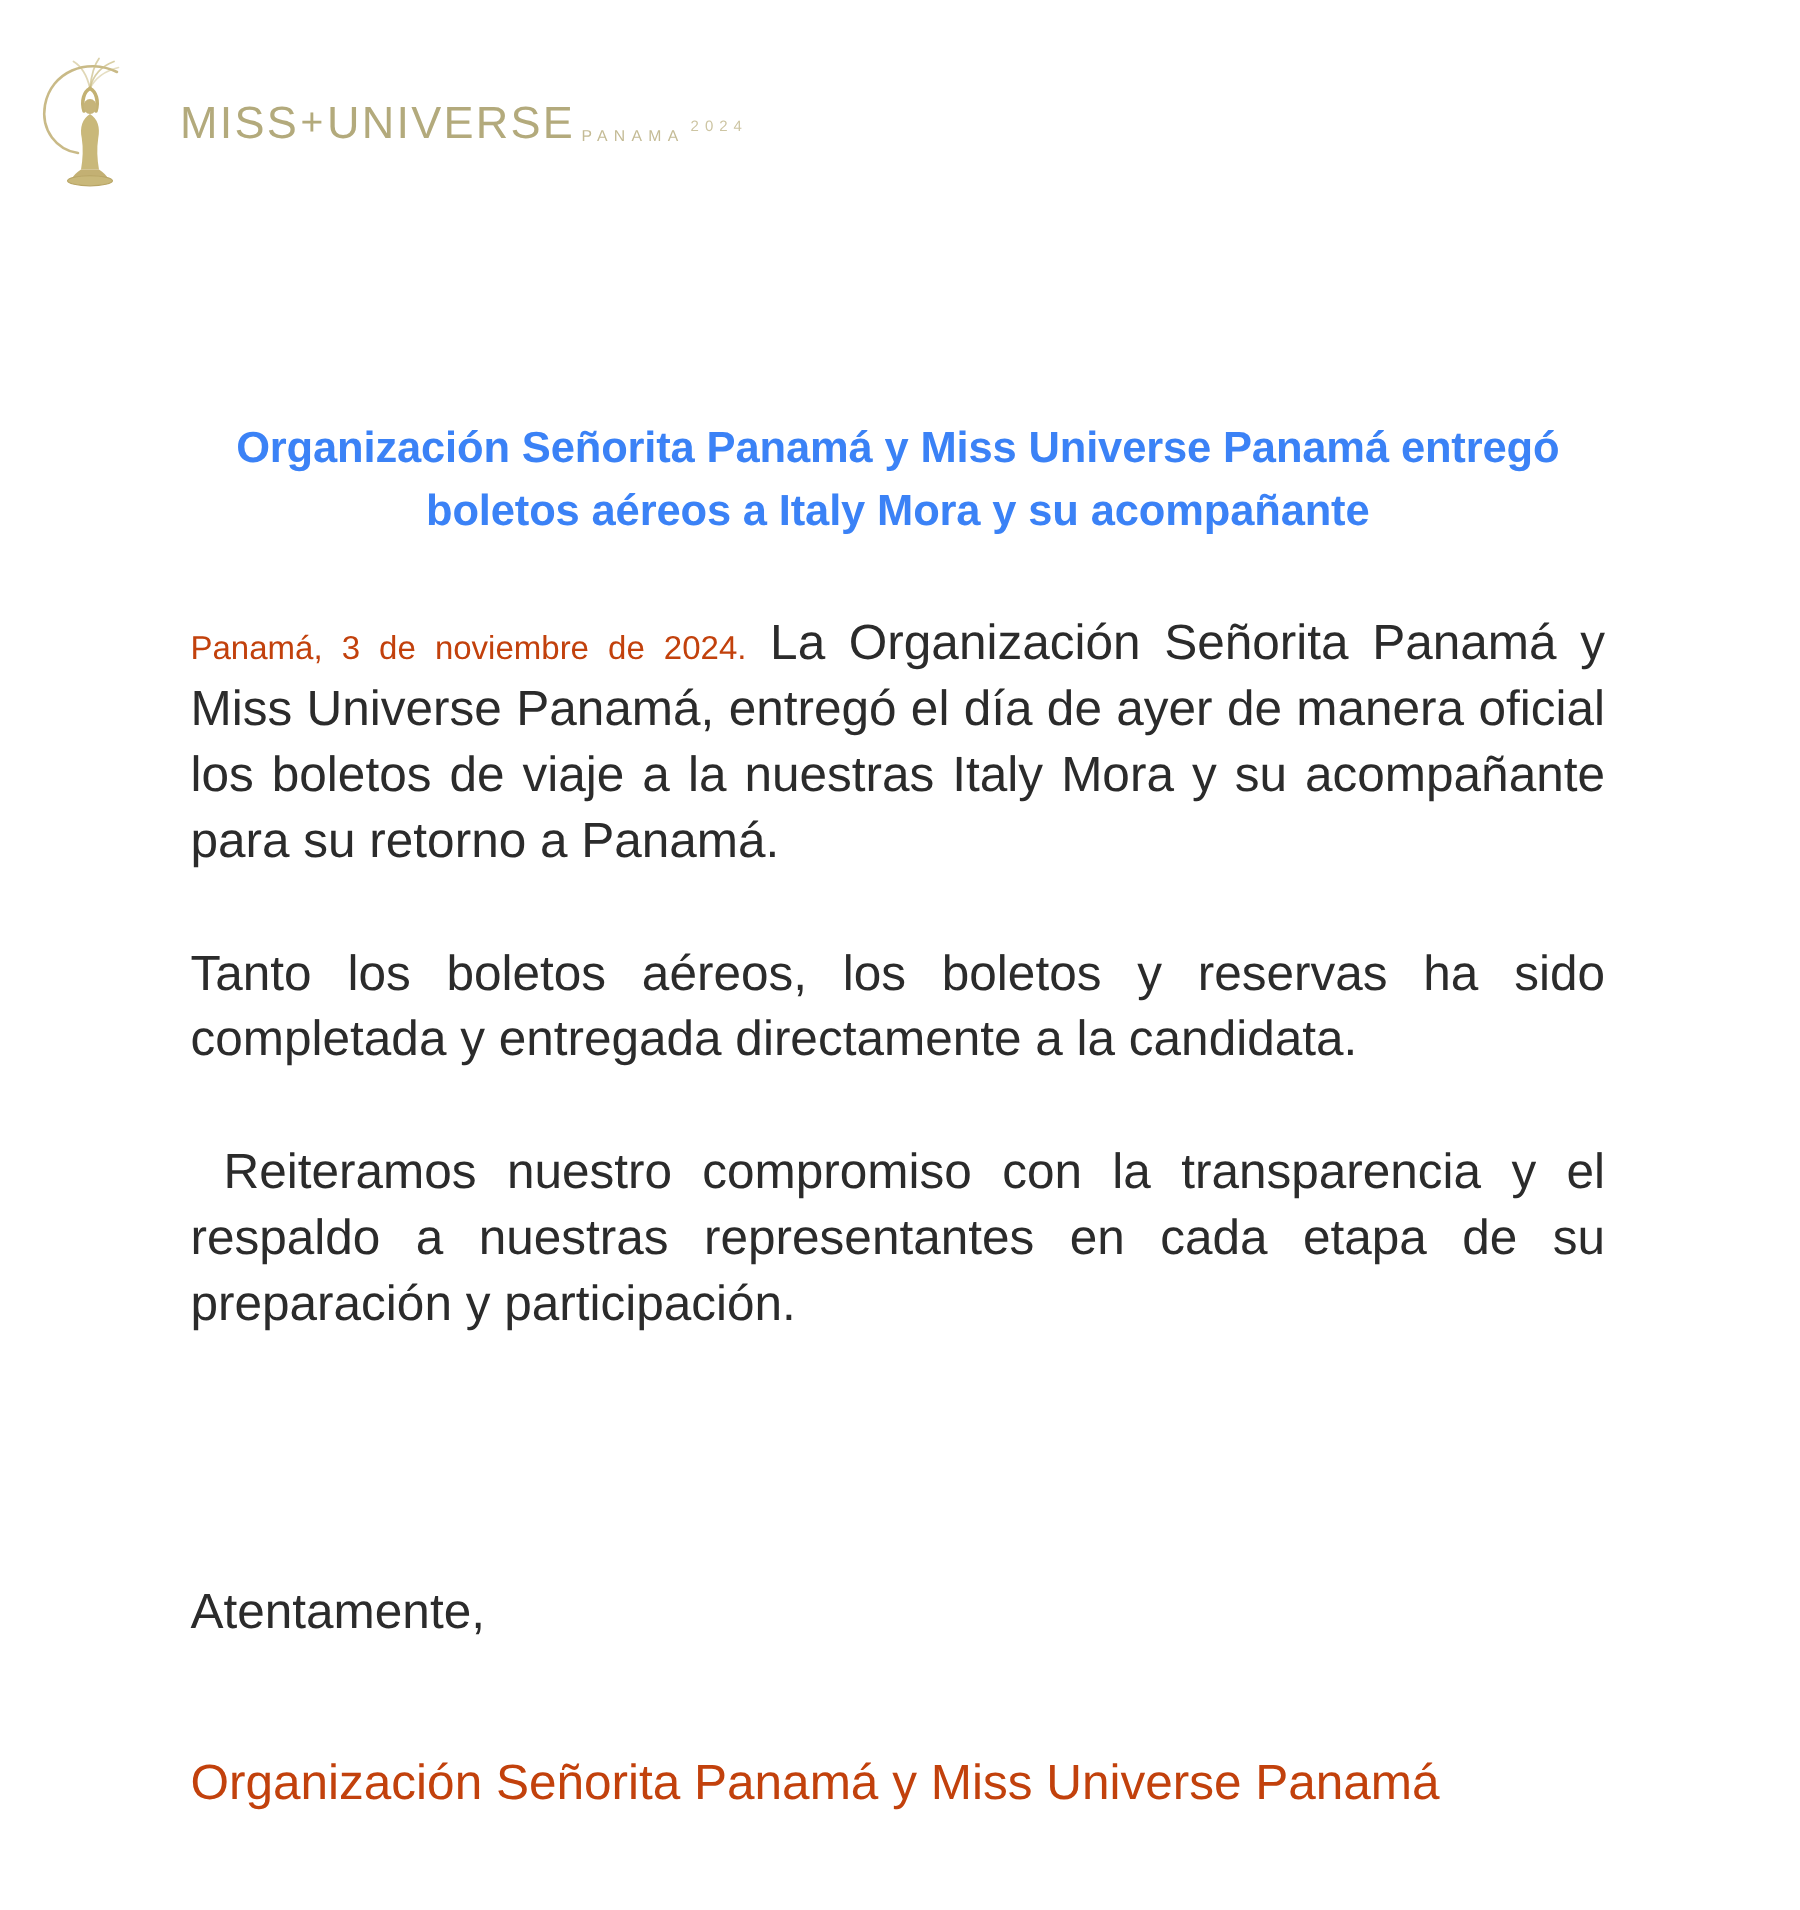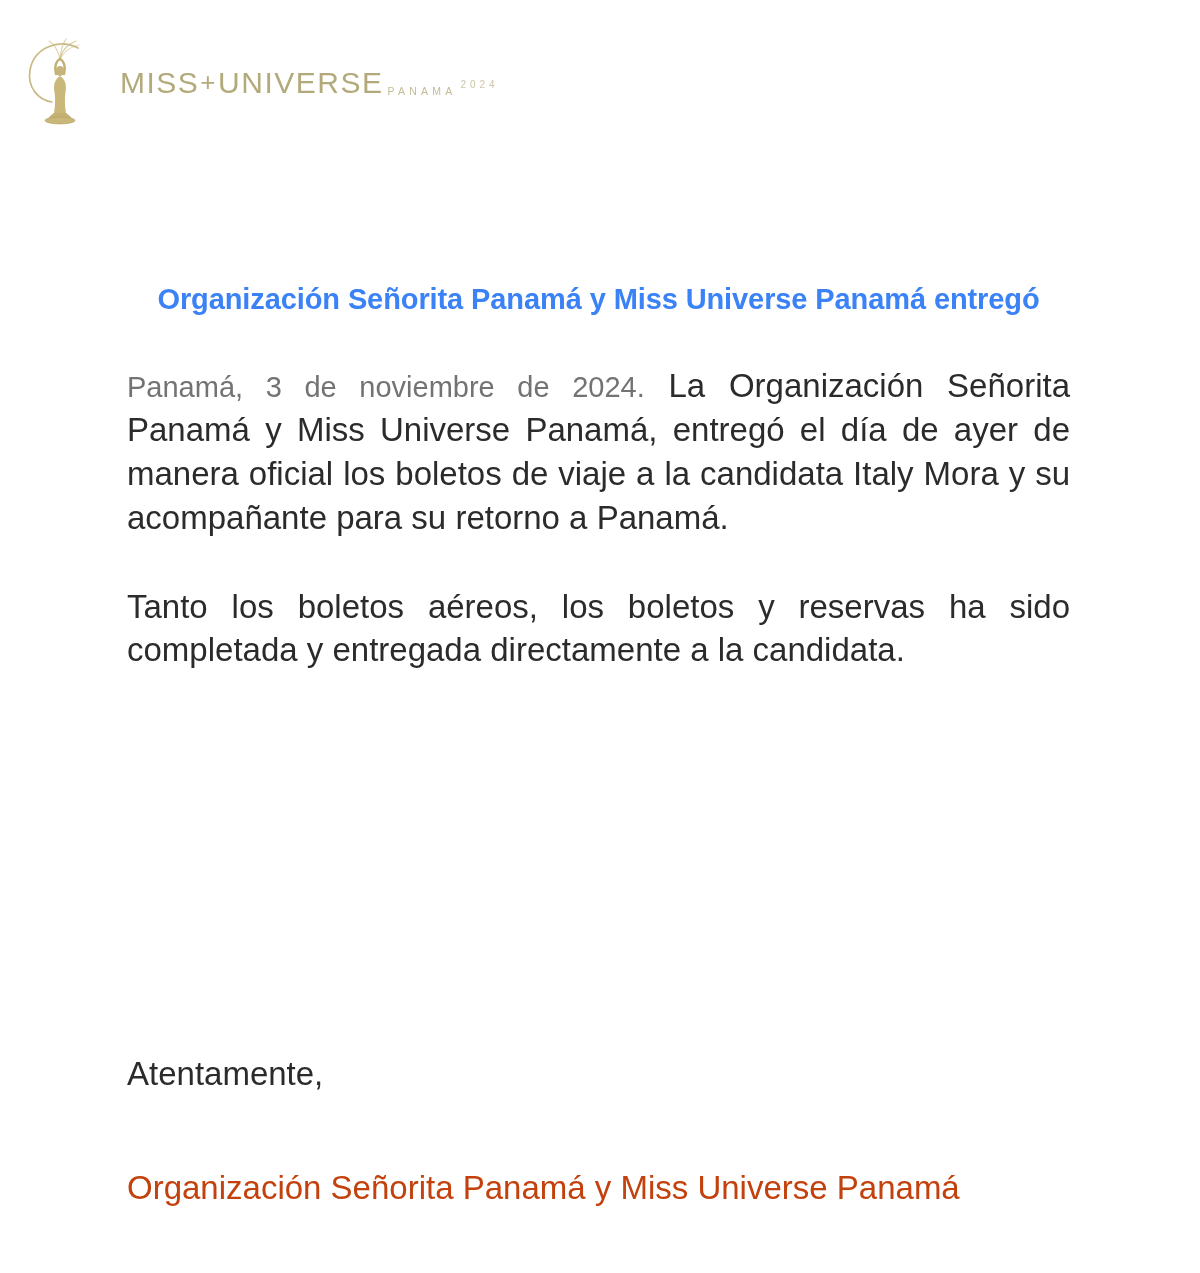"boletos aéreos a Italy Mora" span { html: none -> <span>boletos aéreos a Italy Mora y su acompañante</span> }
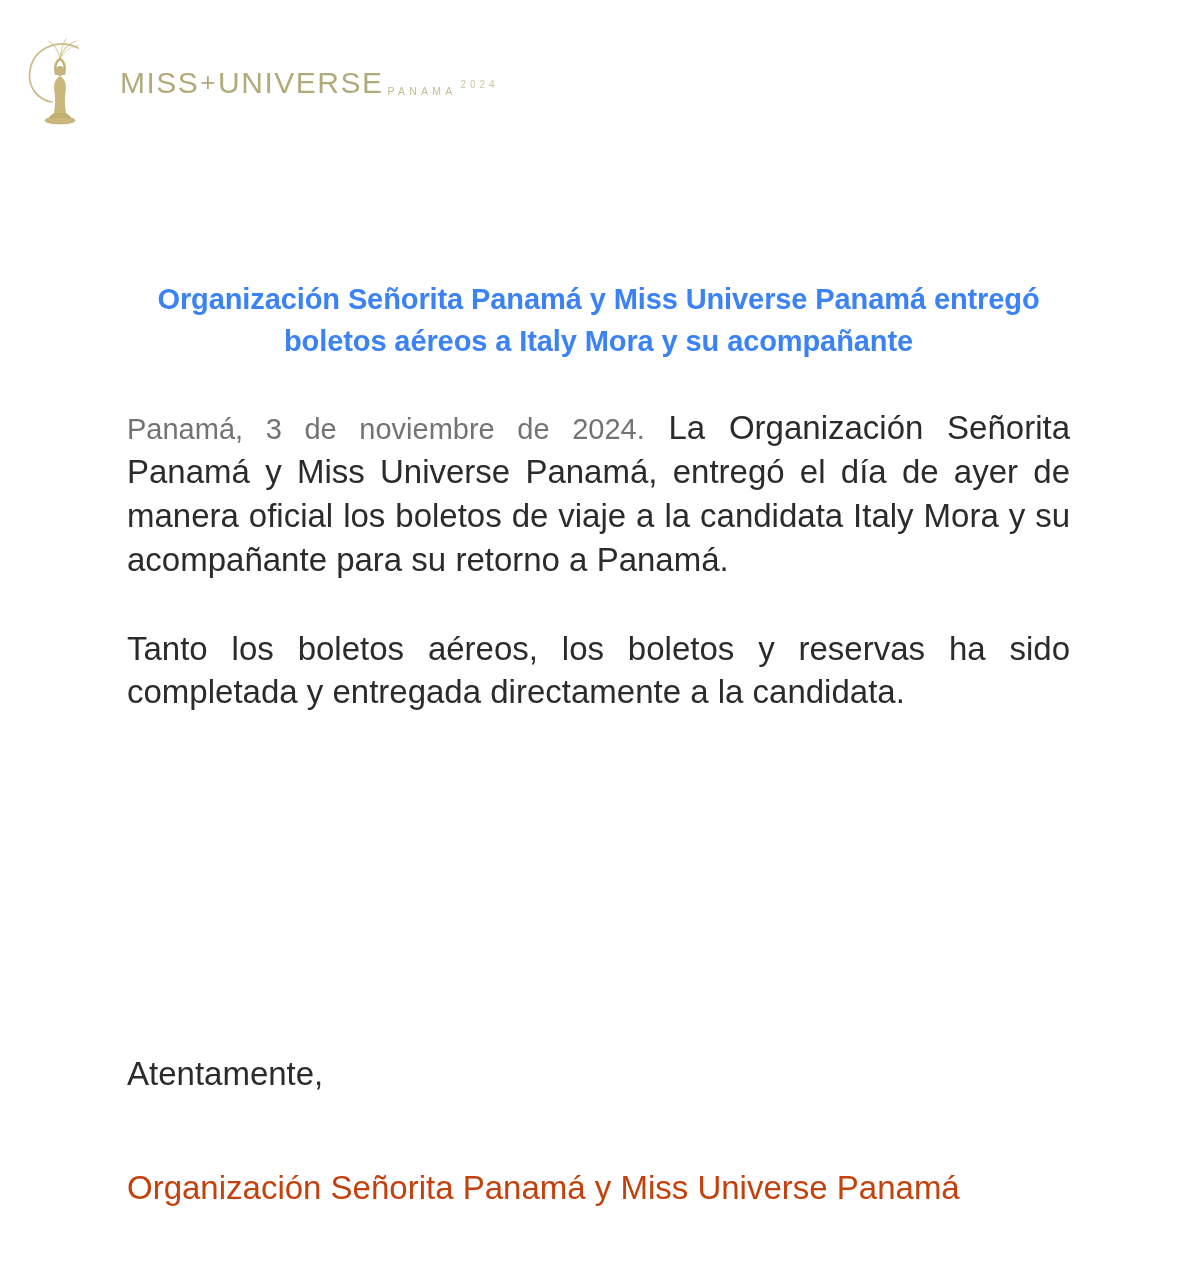"Panamá, 3 de noviembre de" .dateline { color: #737373 -> #c2410c; font-size: 29px -> 22px }
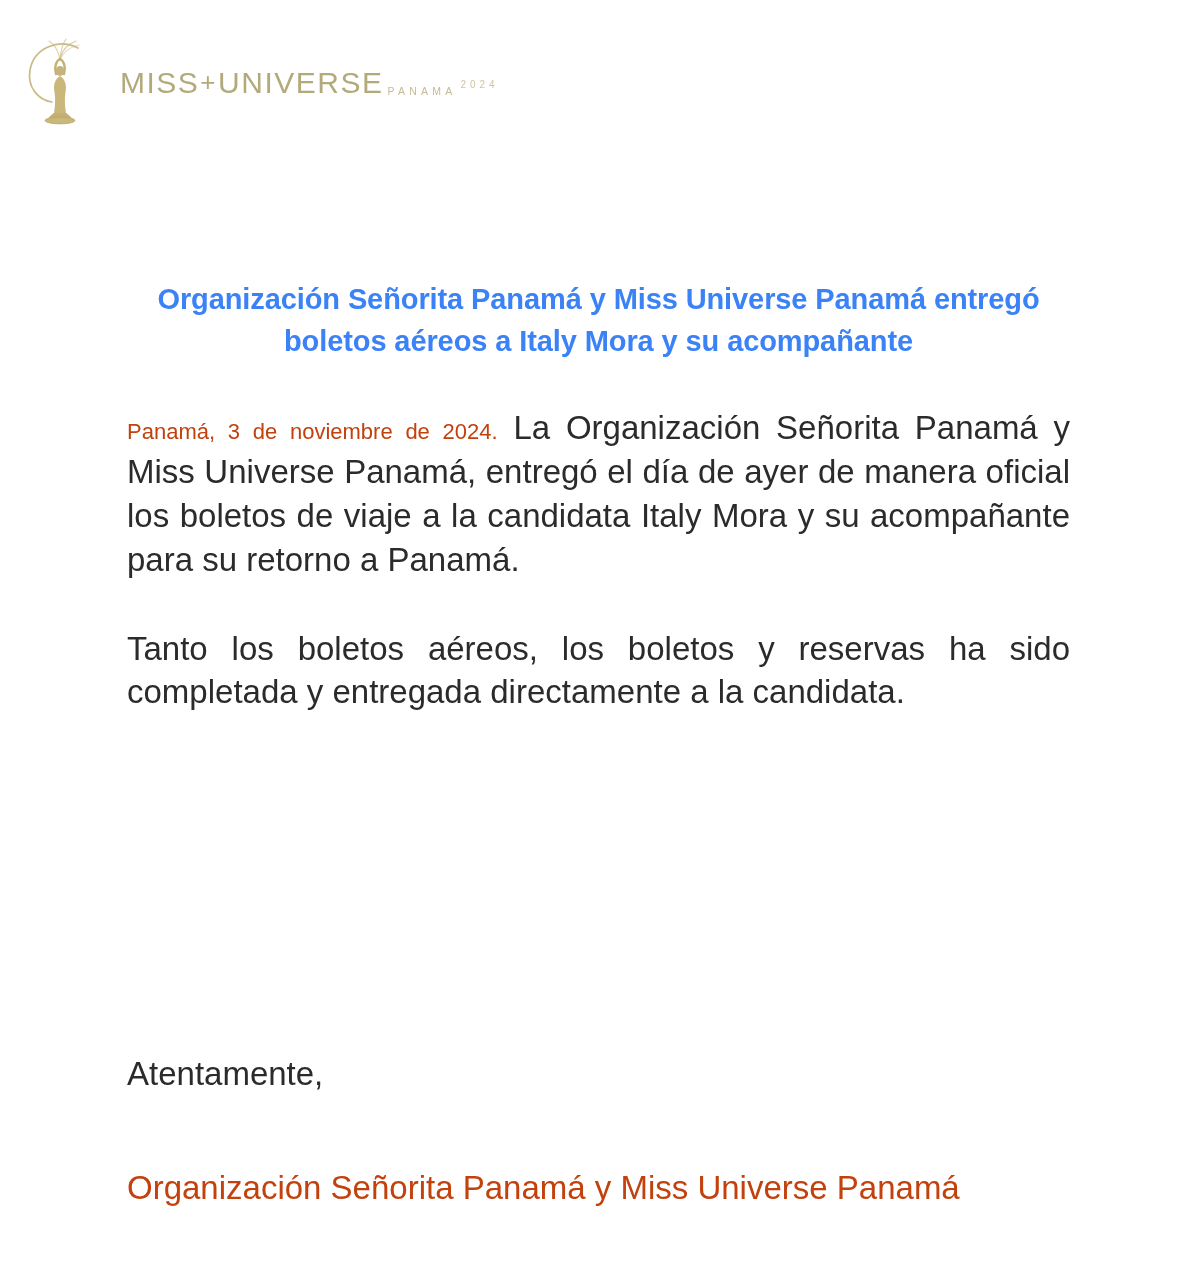"La Organización Señorita Panamá y" span { text: candidata -> nuestras }
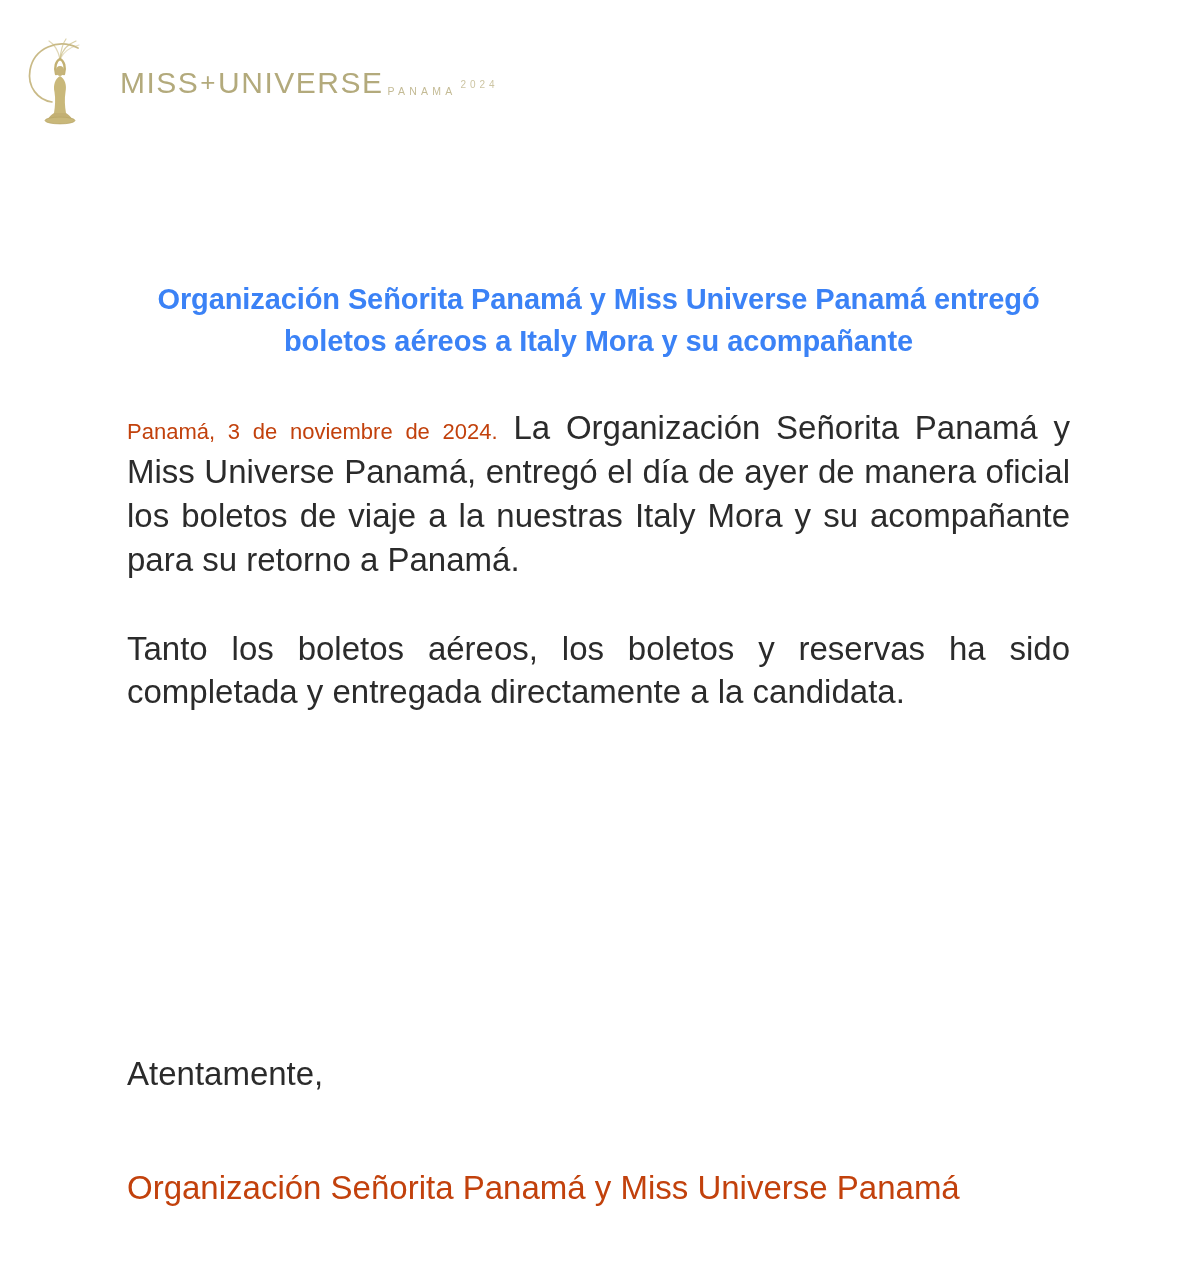"Reiteramos nuestro compromiso con la" p.para { html: none -> <p>Reiteramos nuestro compromiso con la transparencia y el respaldo a nuestras representantes en cada etapa de su preparación y participación.</p> }
